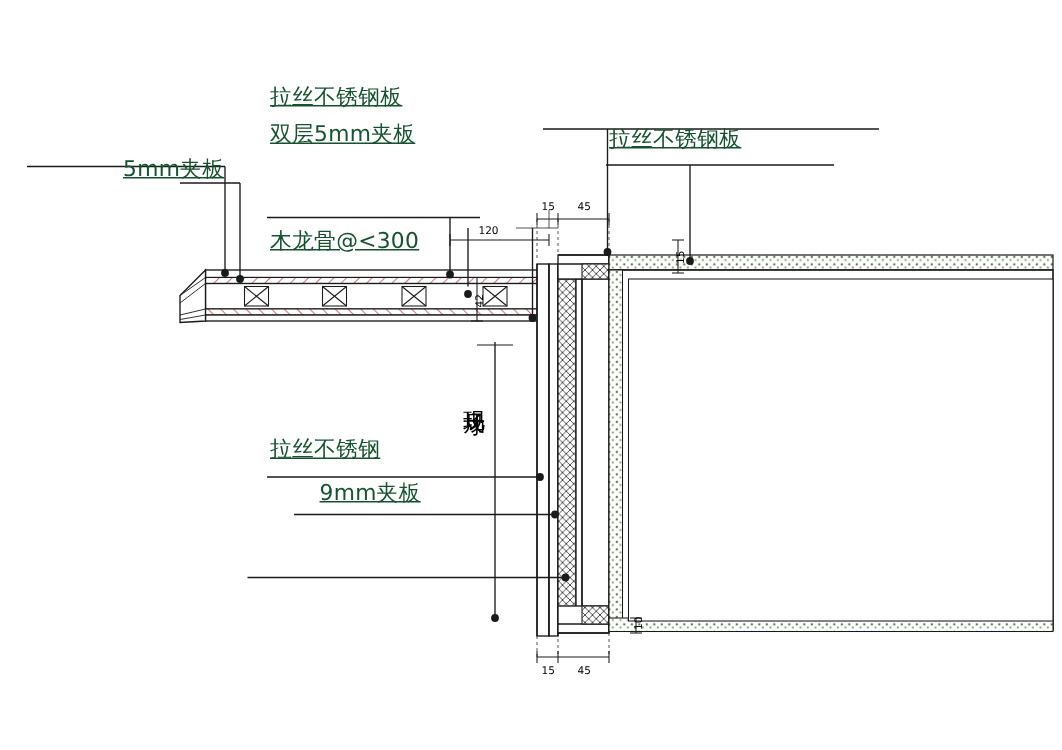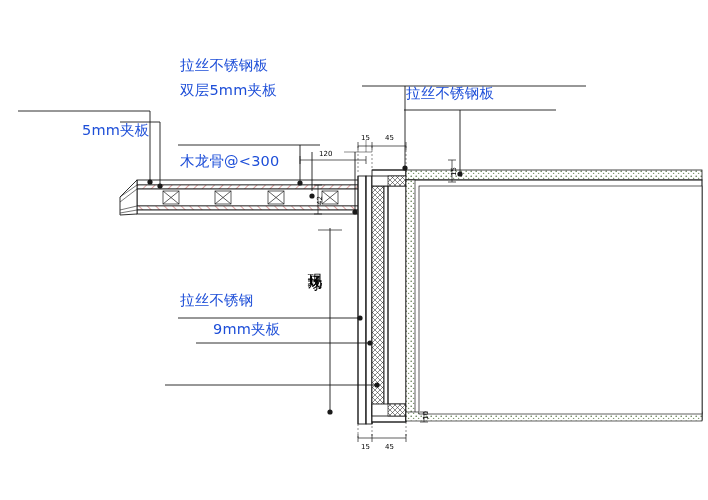"拉丝不锈钢板" .anno { color: #1d4ed8 -> #14532d; text-decoration: none -> underline }
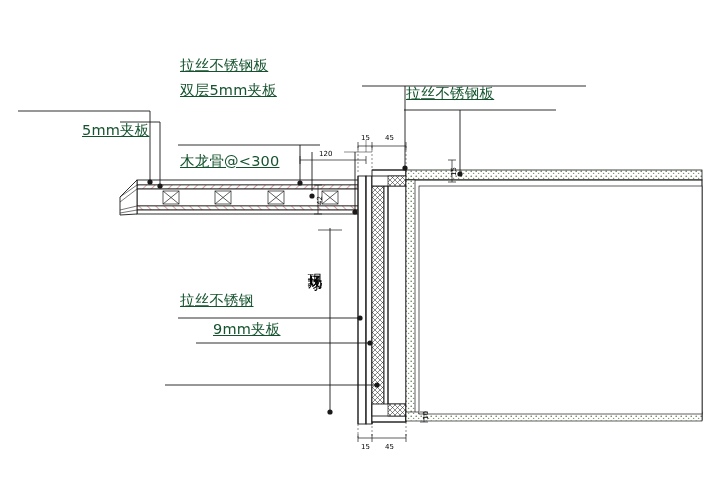"5mm夹板" div.anno { top: 122px -> 105px }
